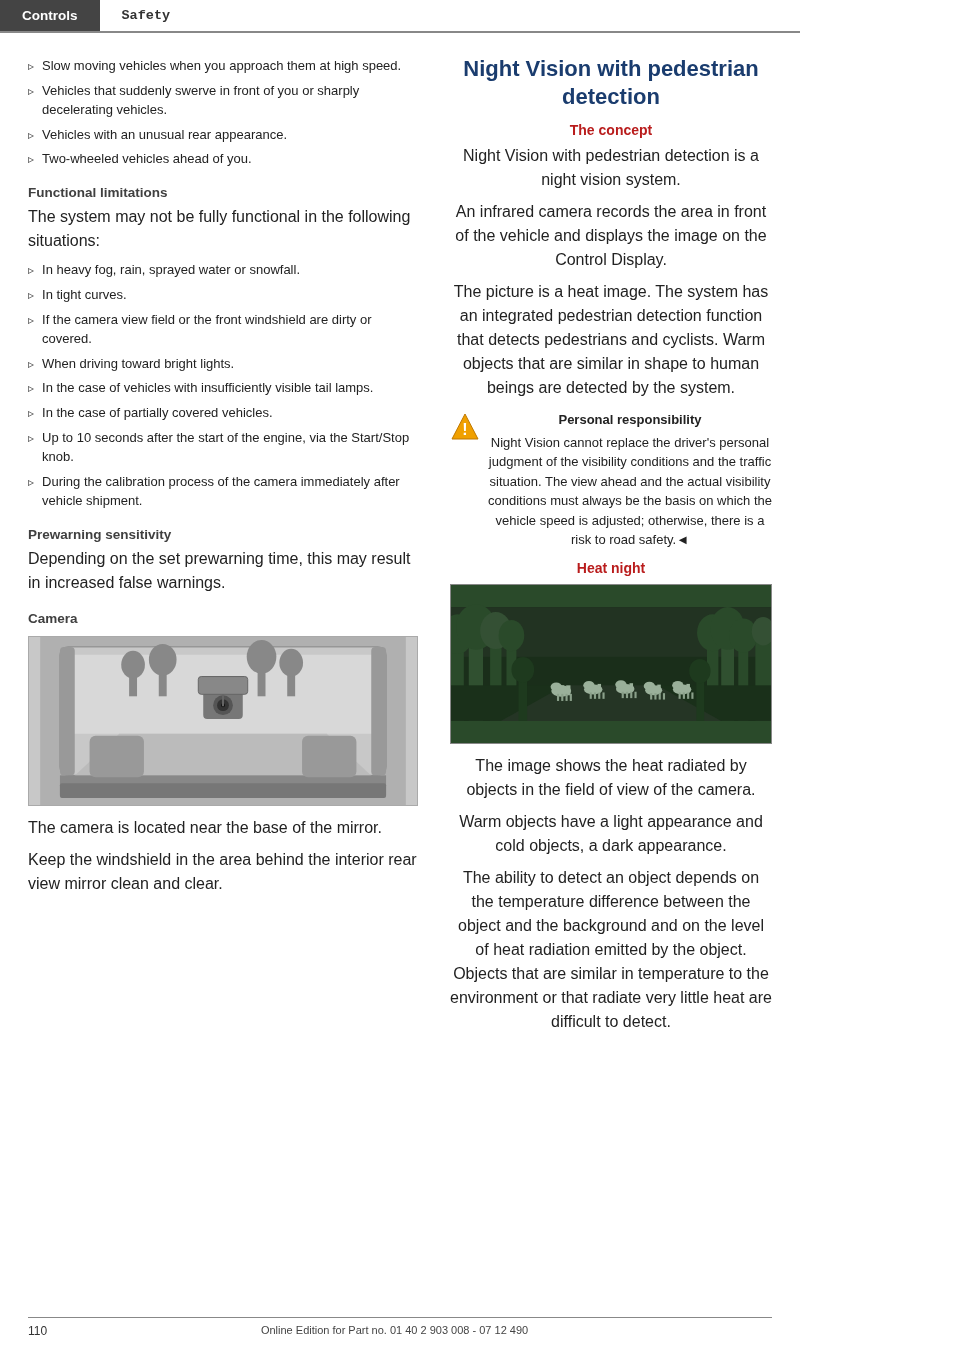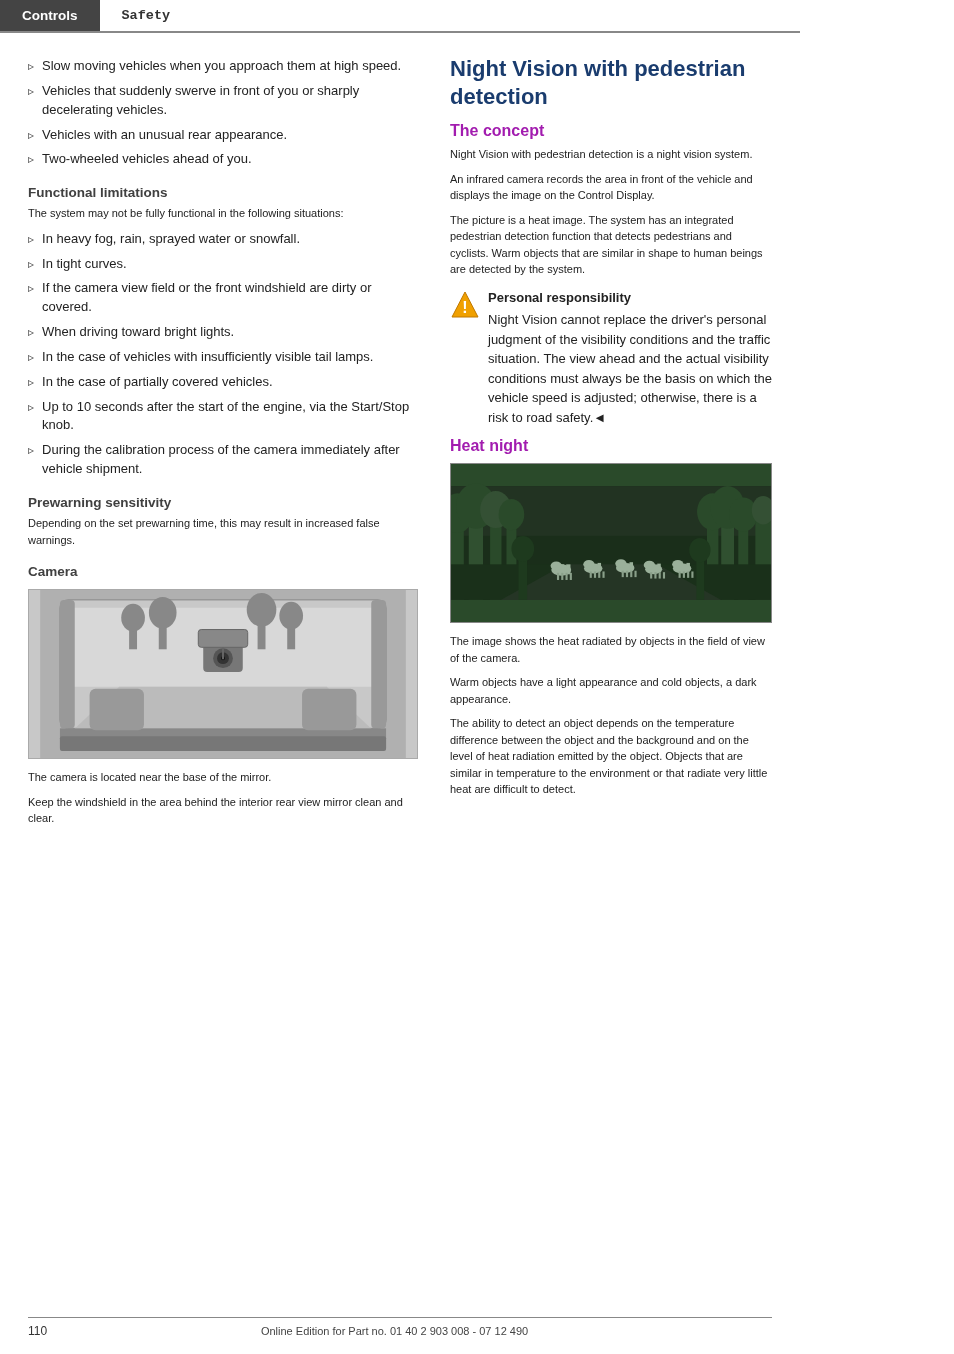"Night Vision with pedestrian detection" .right-col { text-align: none -> center }
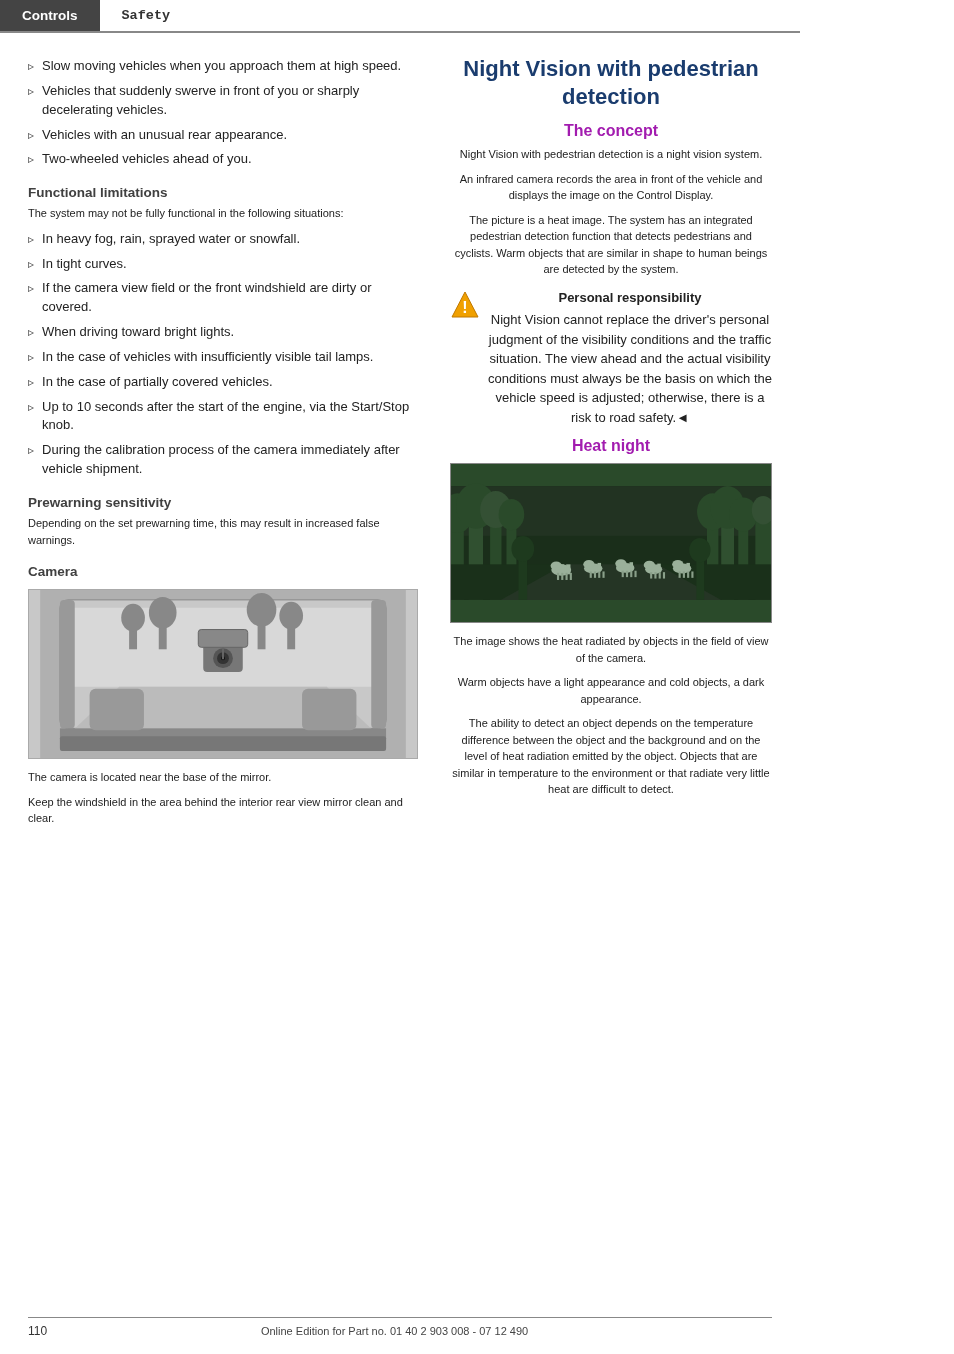"The concept" .sub-heading { color: #a21caf -> #b91c1c; font-size: 16px -> 14px }
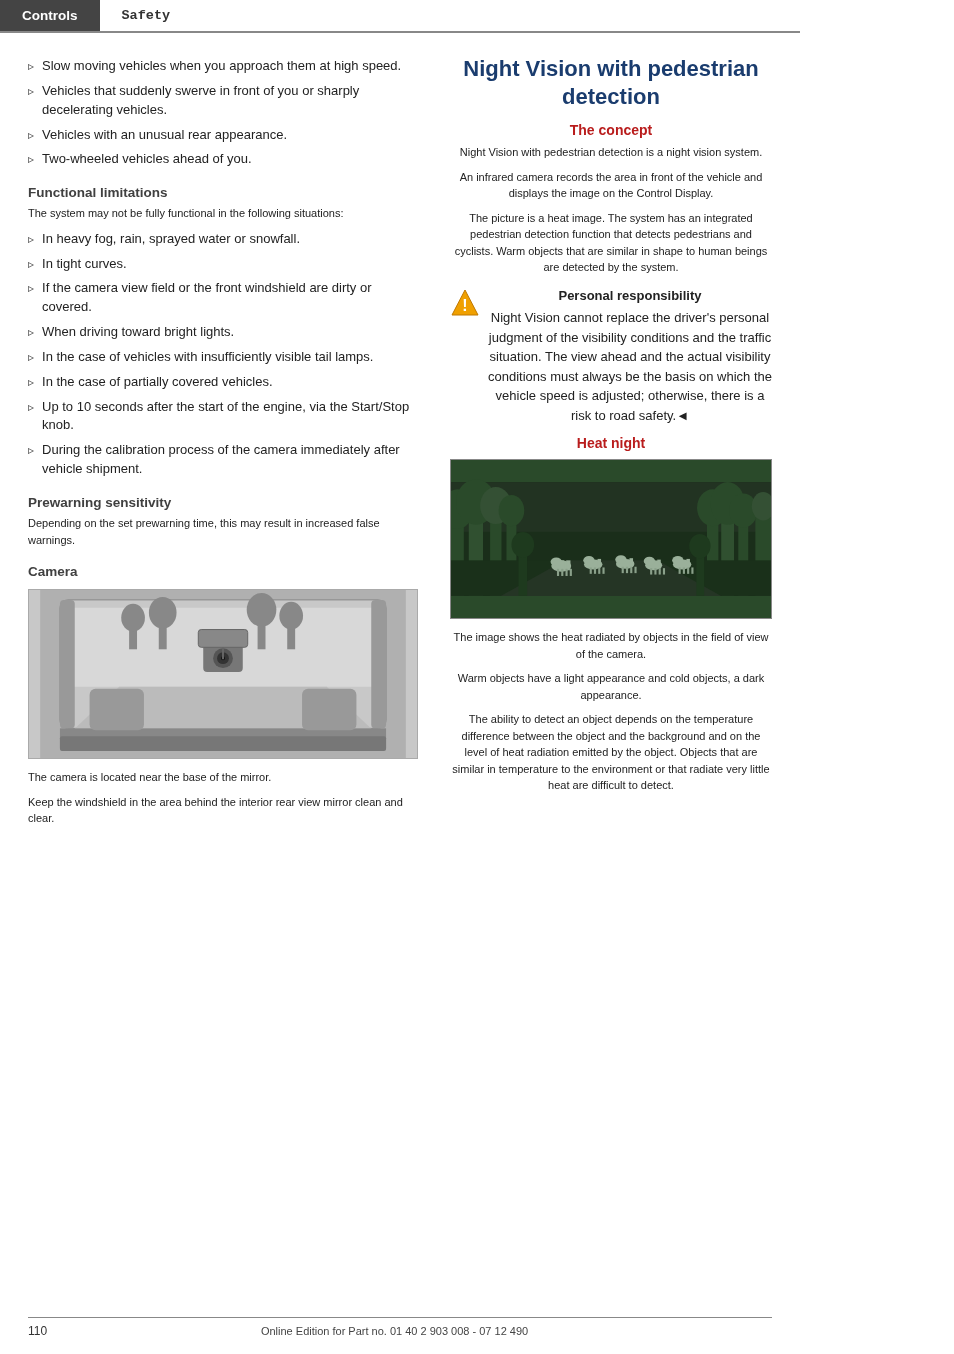"Night Vision with pedestrian detection is" .body-text { font-size: 11px -> 16px }
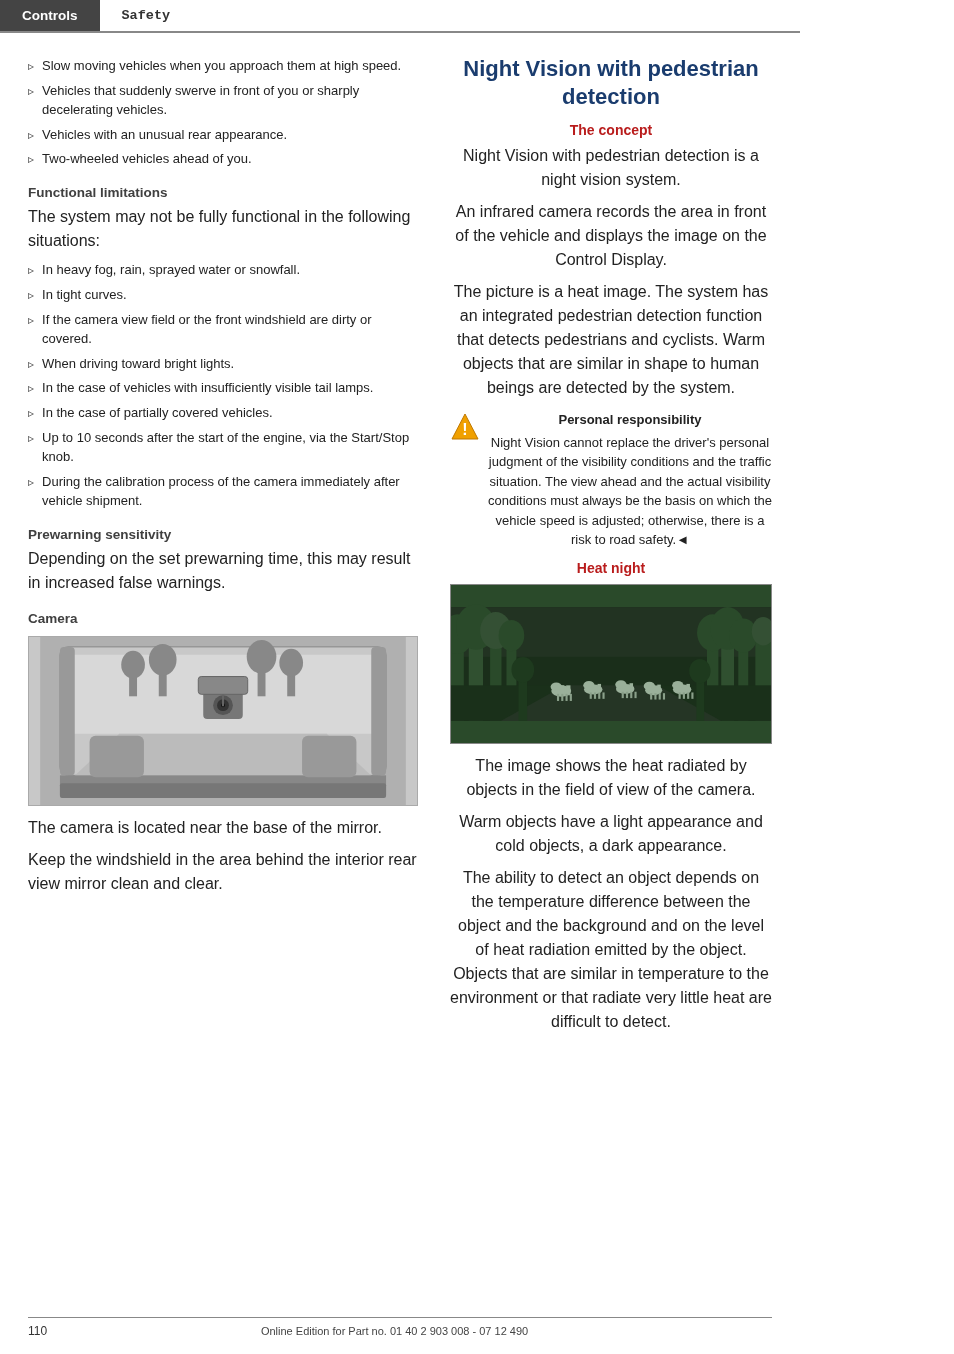"110" div { align-items: center -> flex-start }
